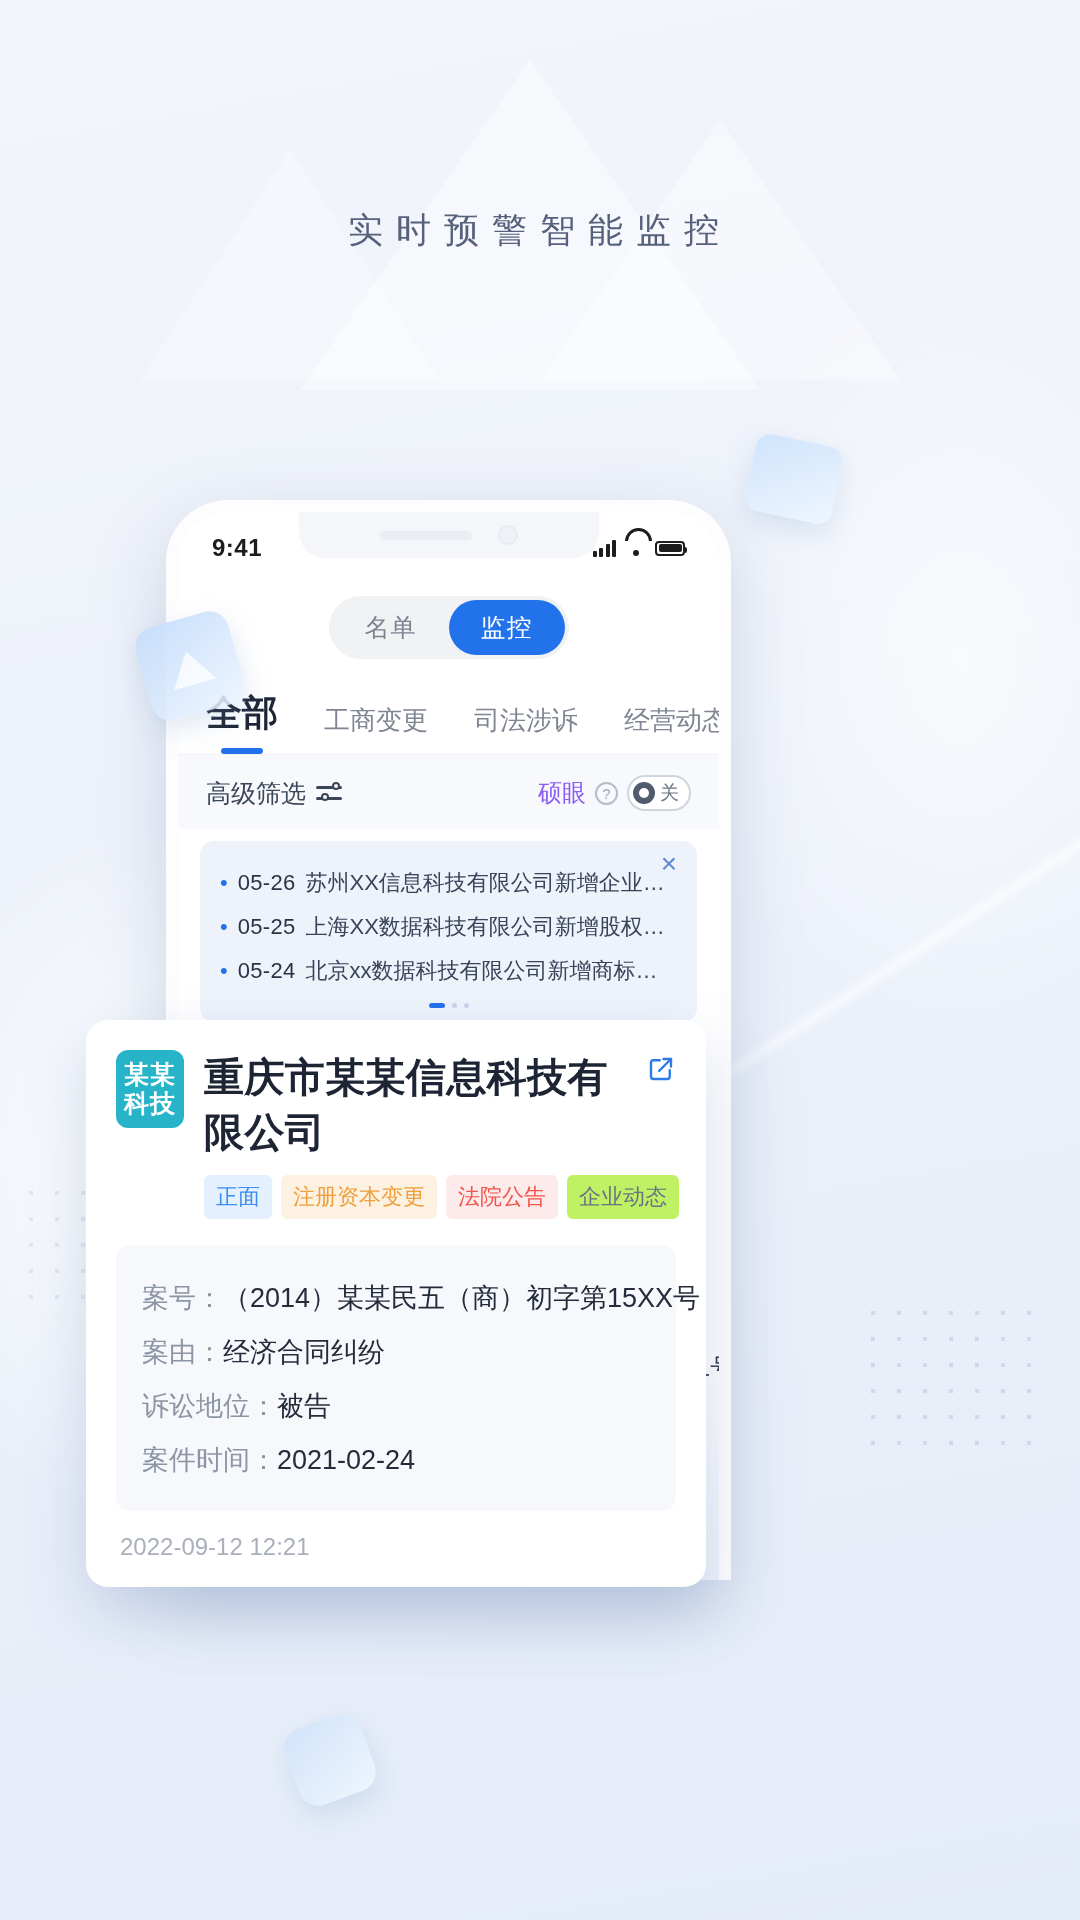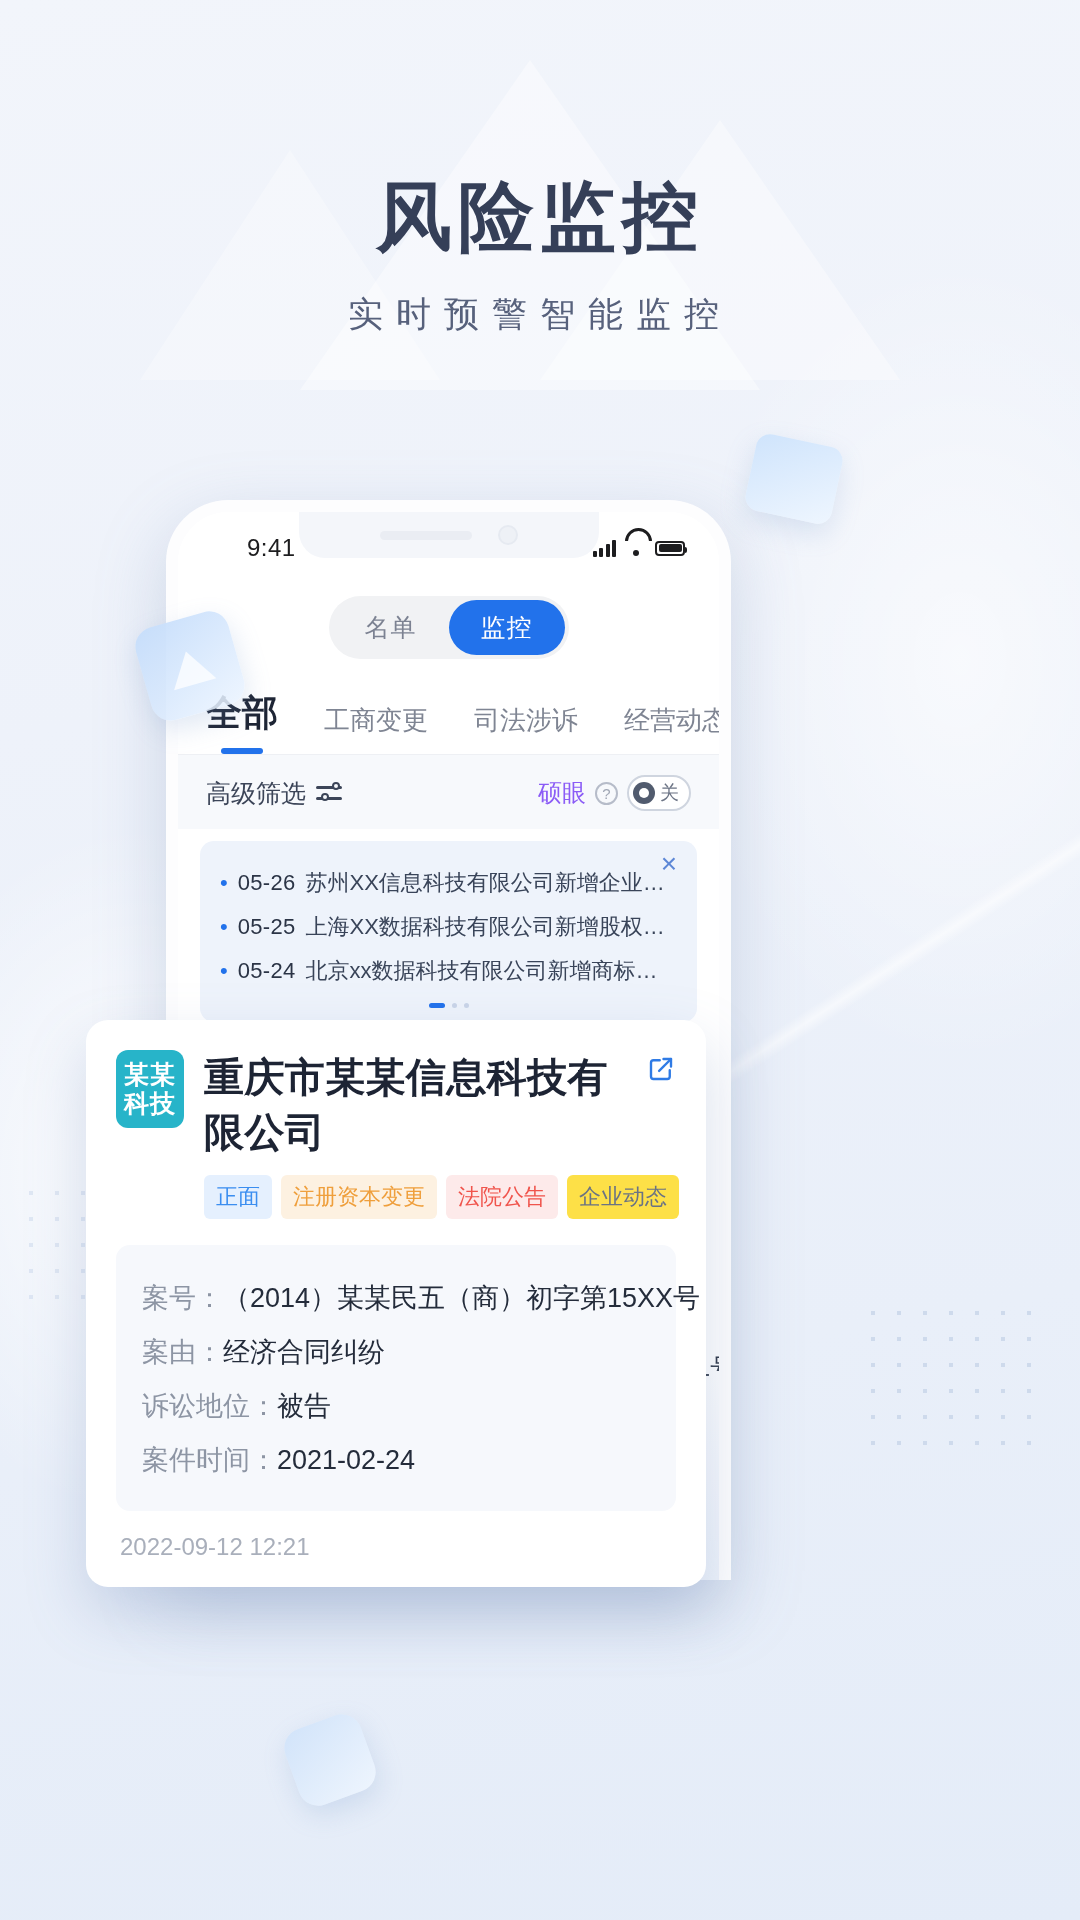"风险监控" div.title { html: <div>风险监控</div> -> none }
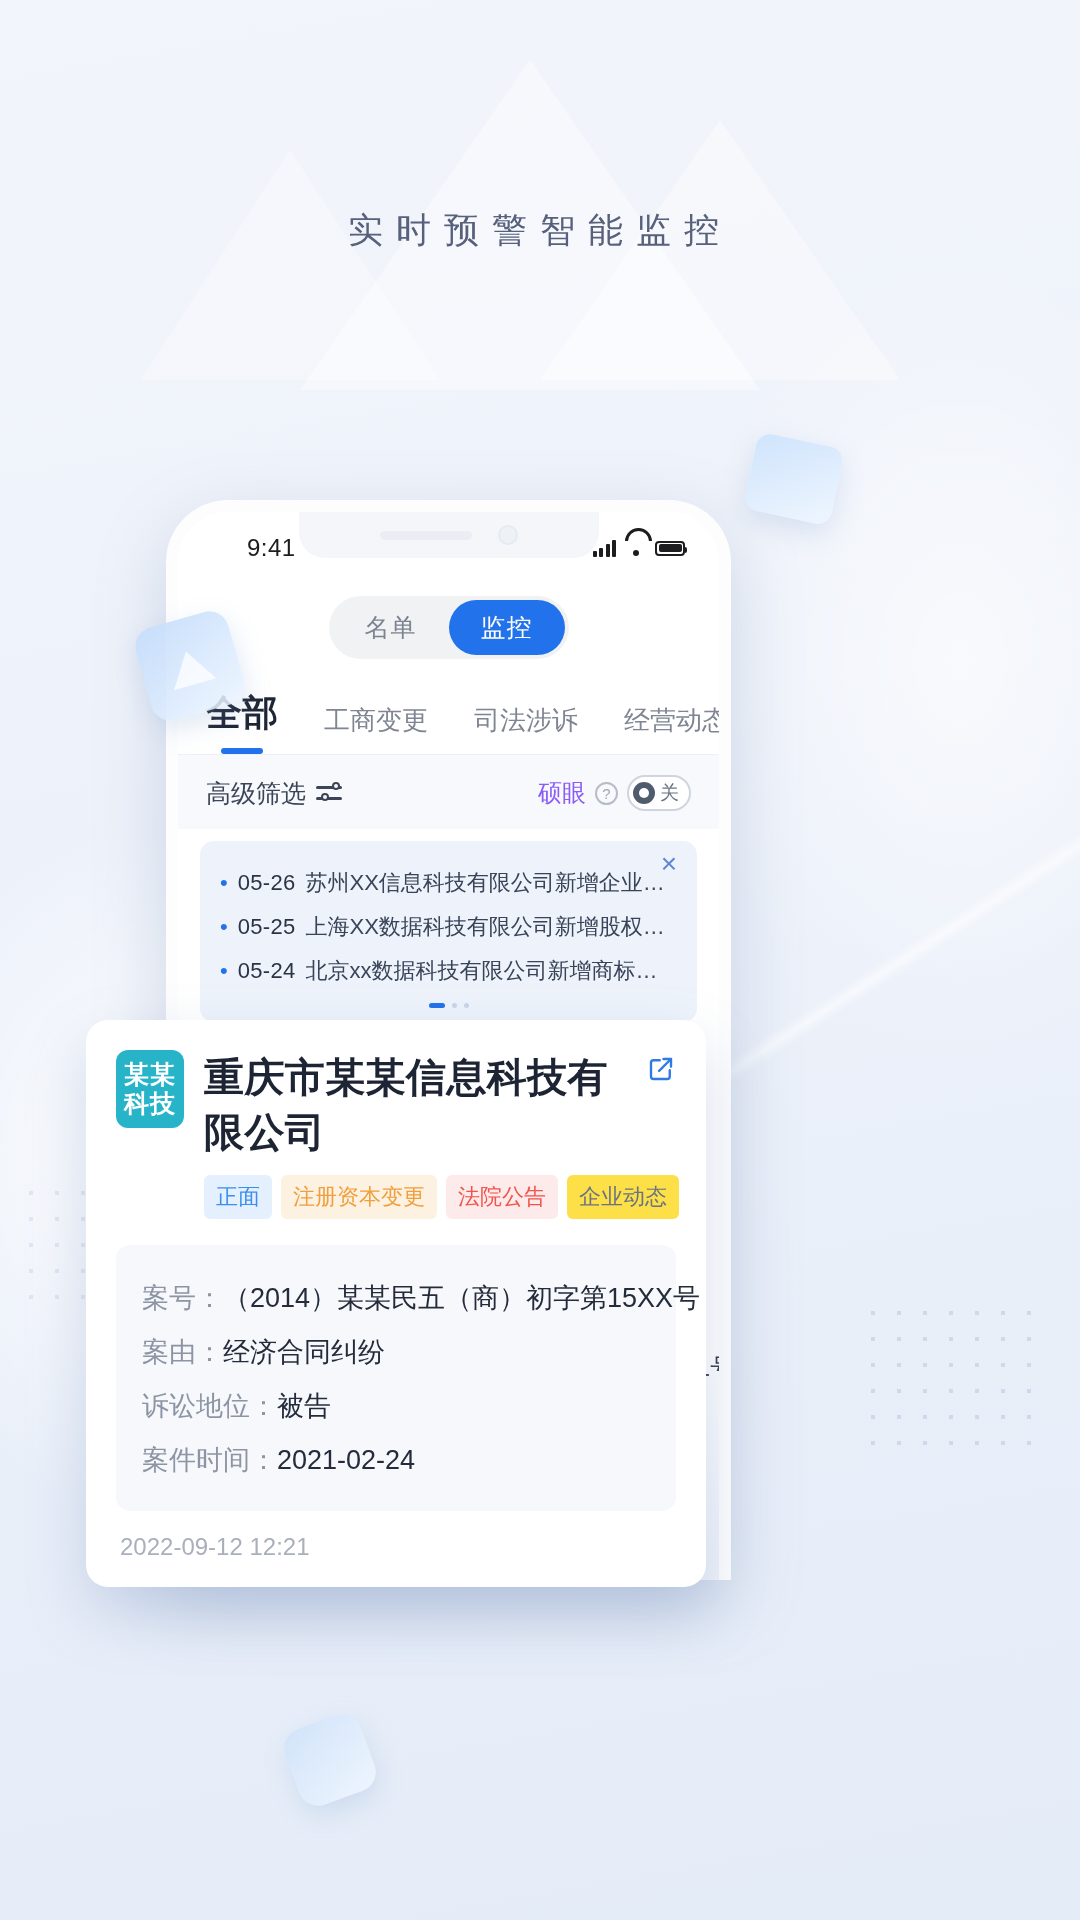"9:41" .clock { font-weight: 400 -> 700; margin-left: 35px -> none }
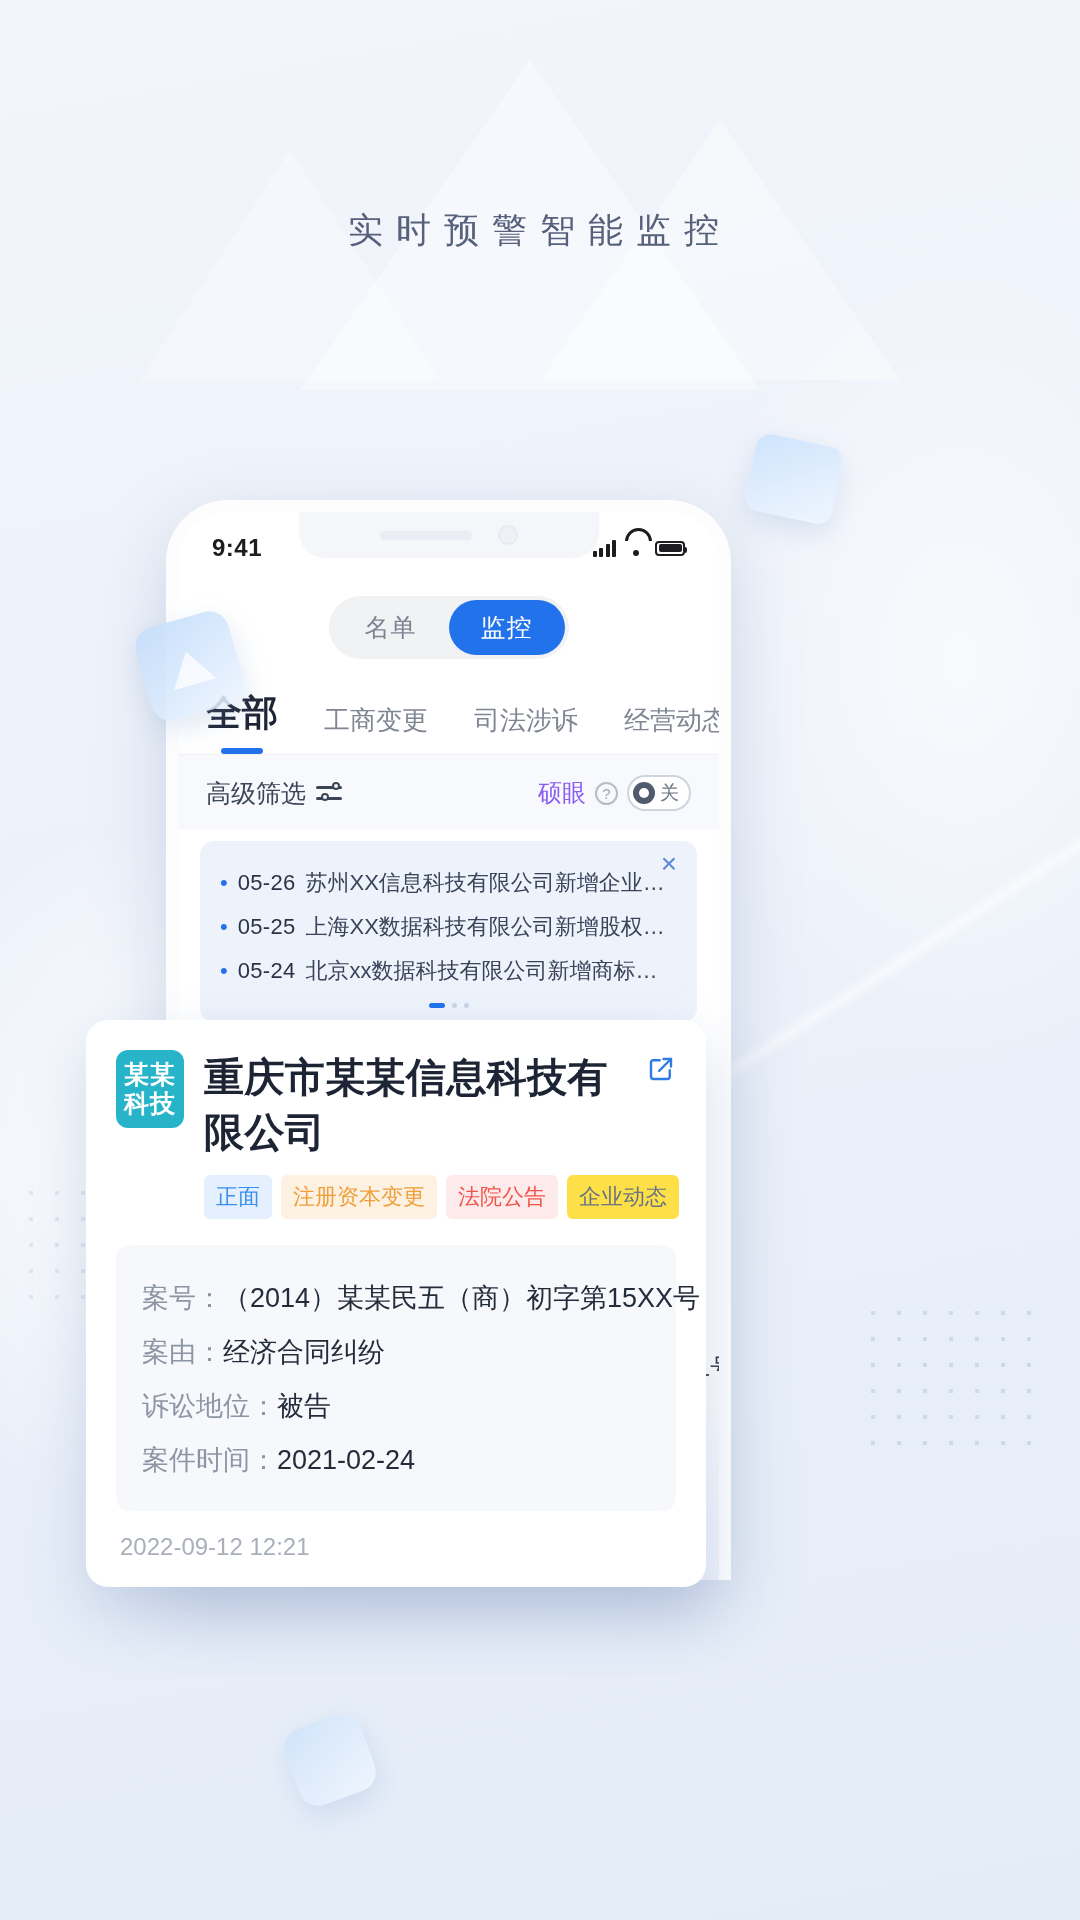"企业动态" .tag.gray { background: #fde047 -> #bef264 }
